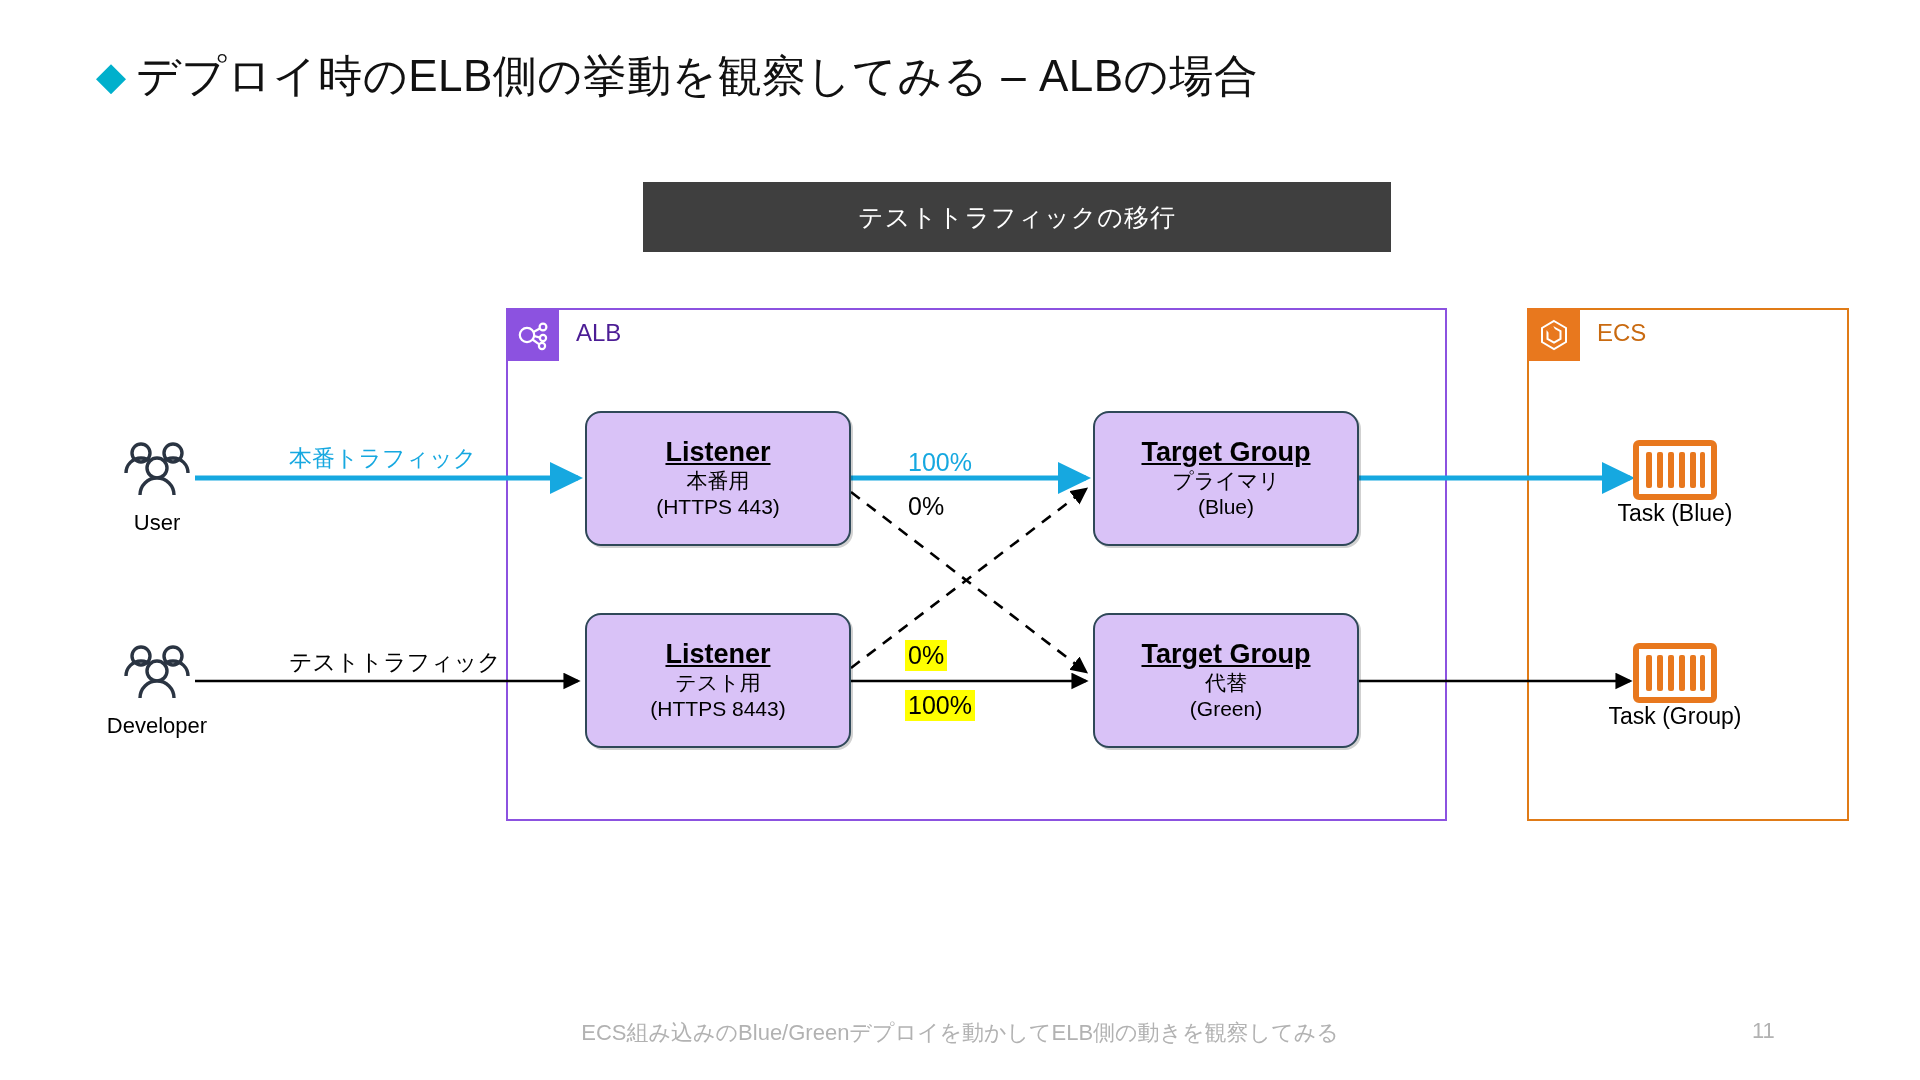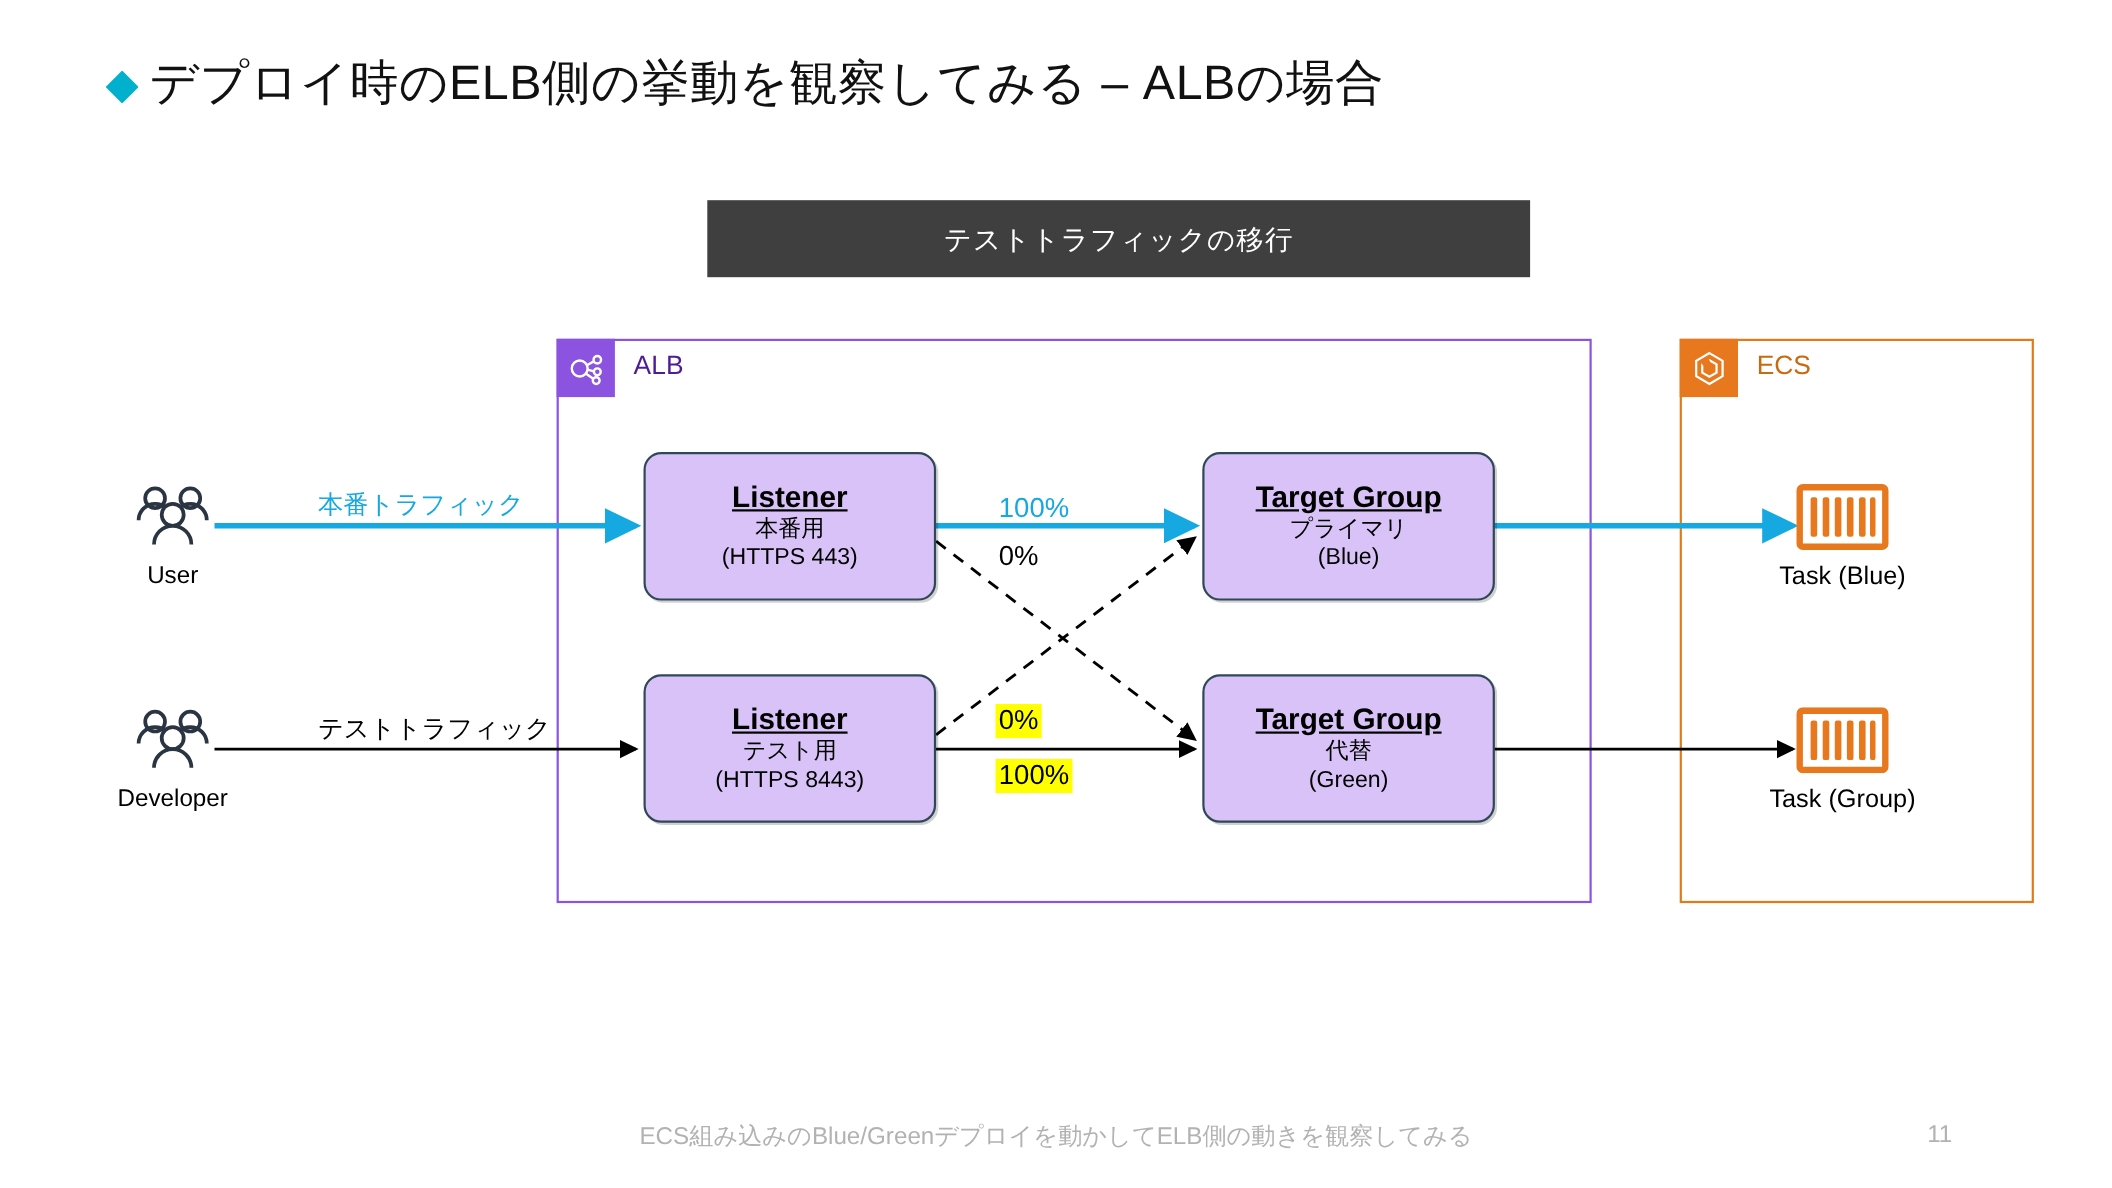"Task (Blue)" .task .t-label { margin-top: 10px -> 0 }
